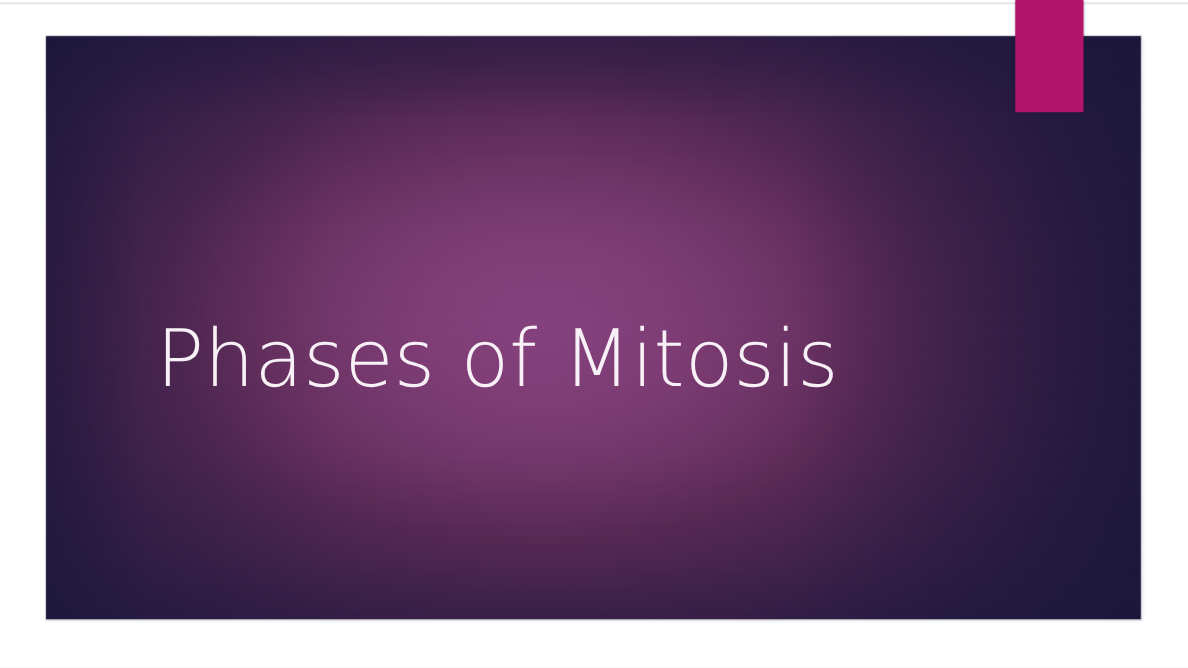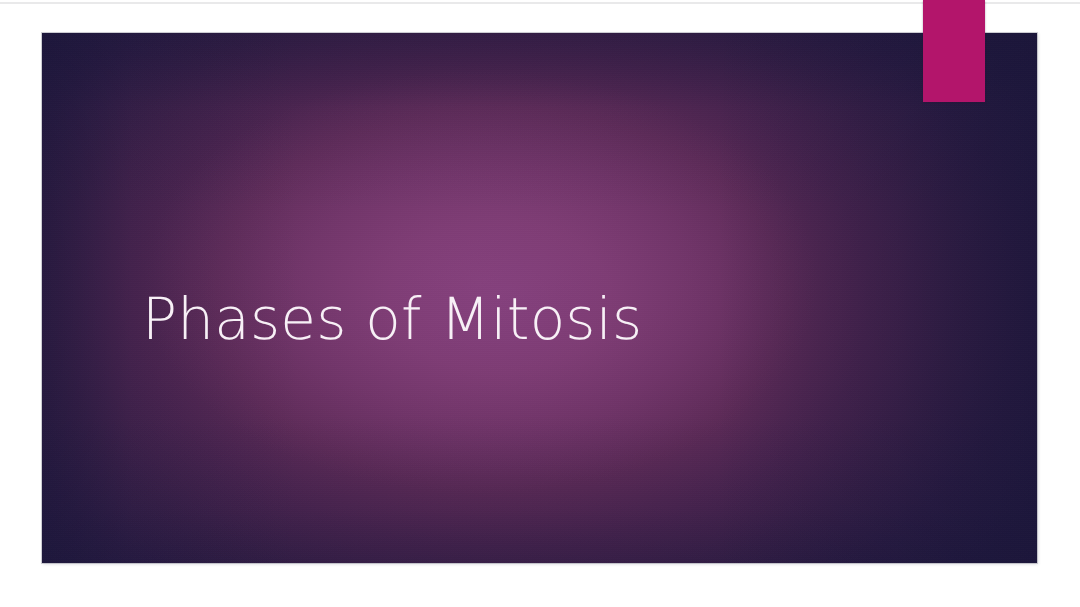"Phases of Mitosis" #slide-title { font-size: 58px -> 72px }
